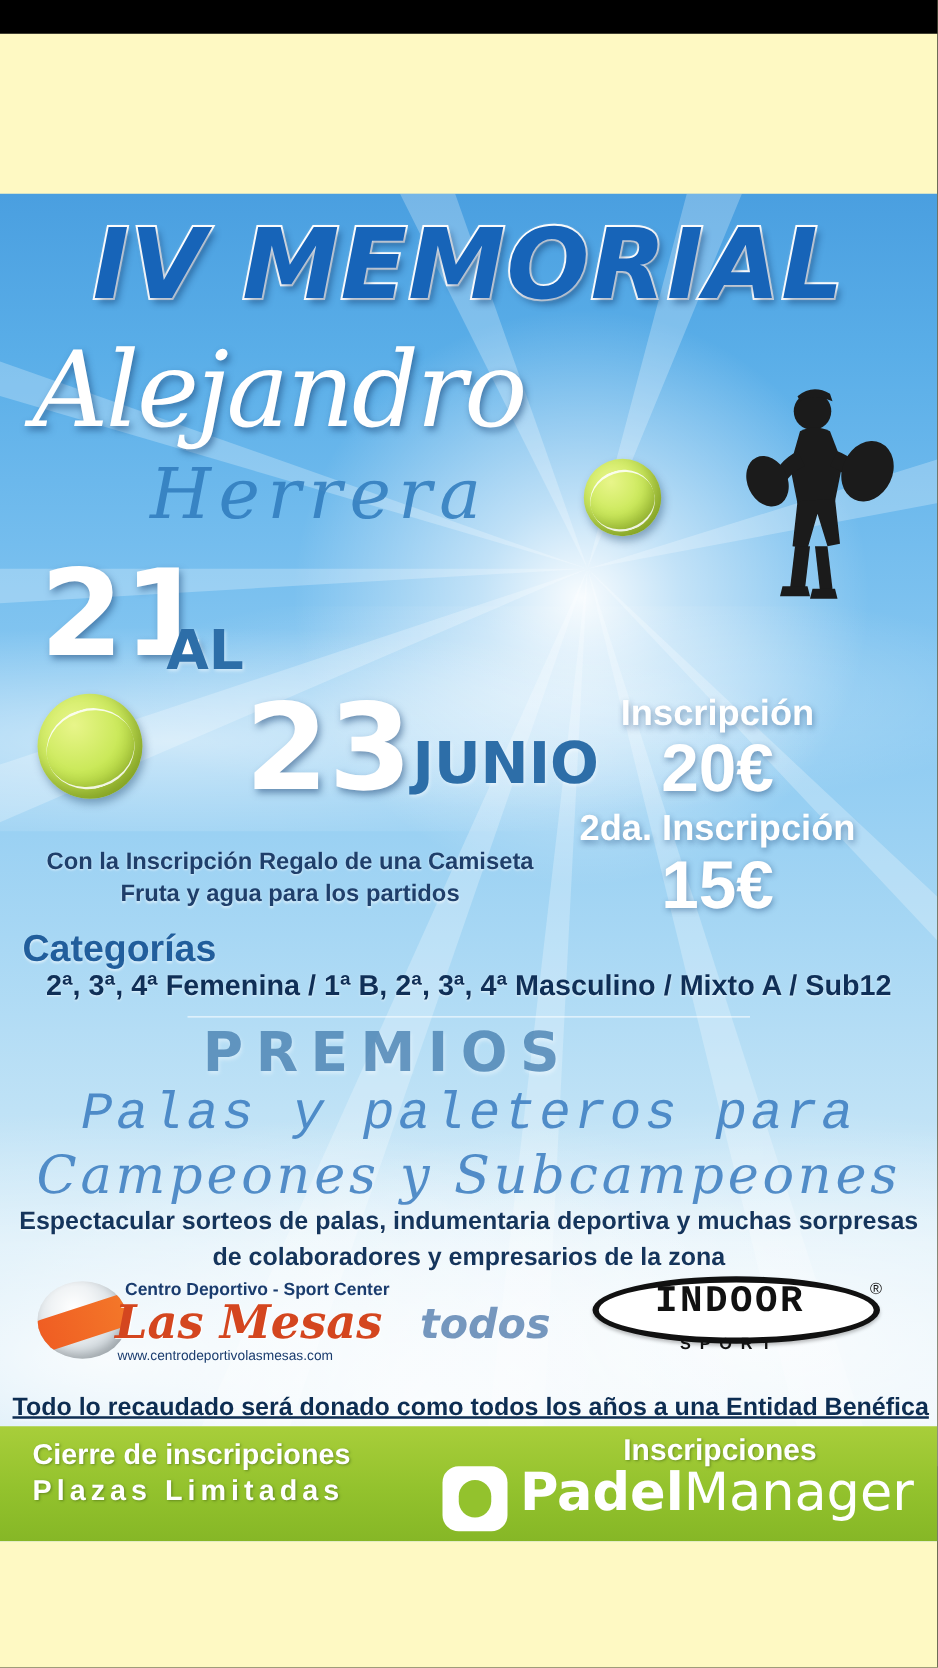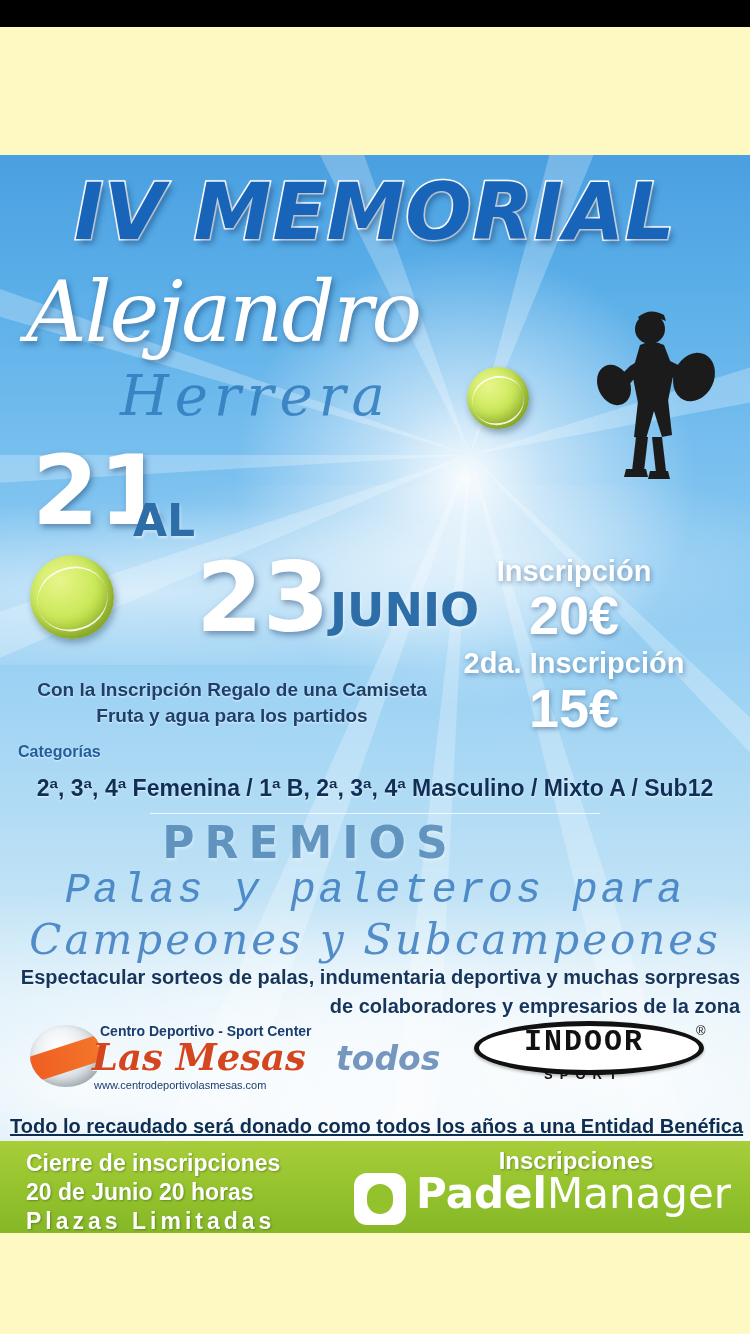"Categorías" .cat-title { font-size: 16px -> 30px }
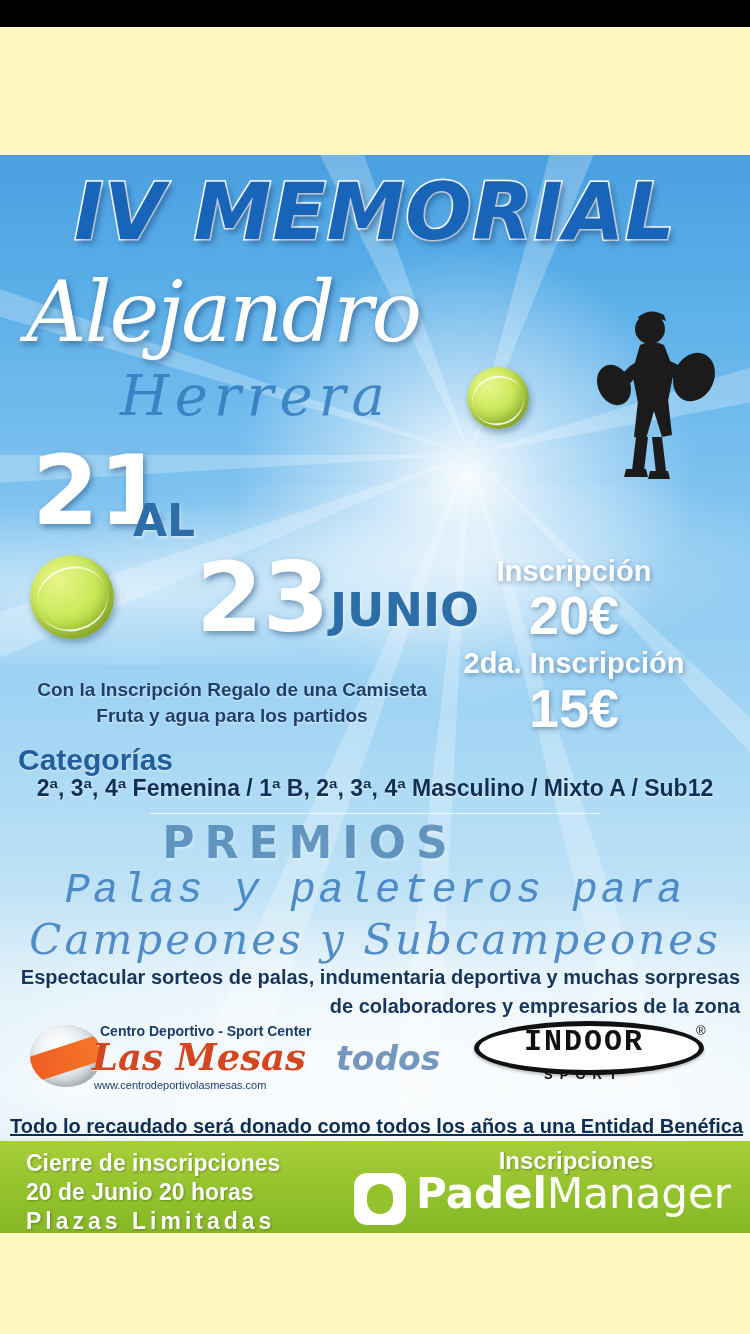"Espectacular sorteos de palas," .sorteos { text-align: right -> center }
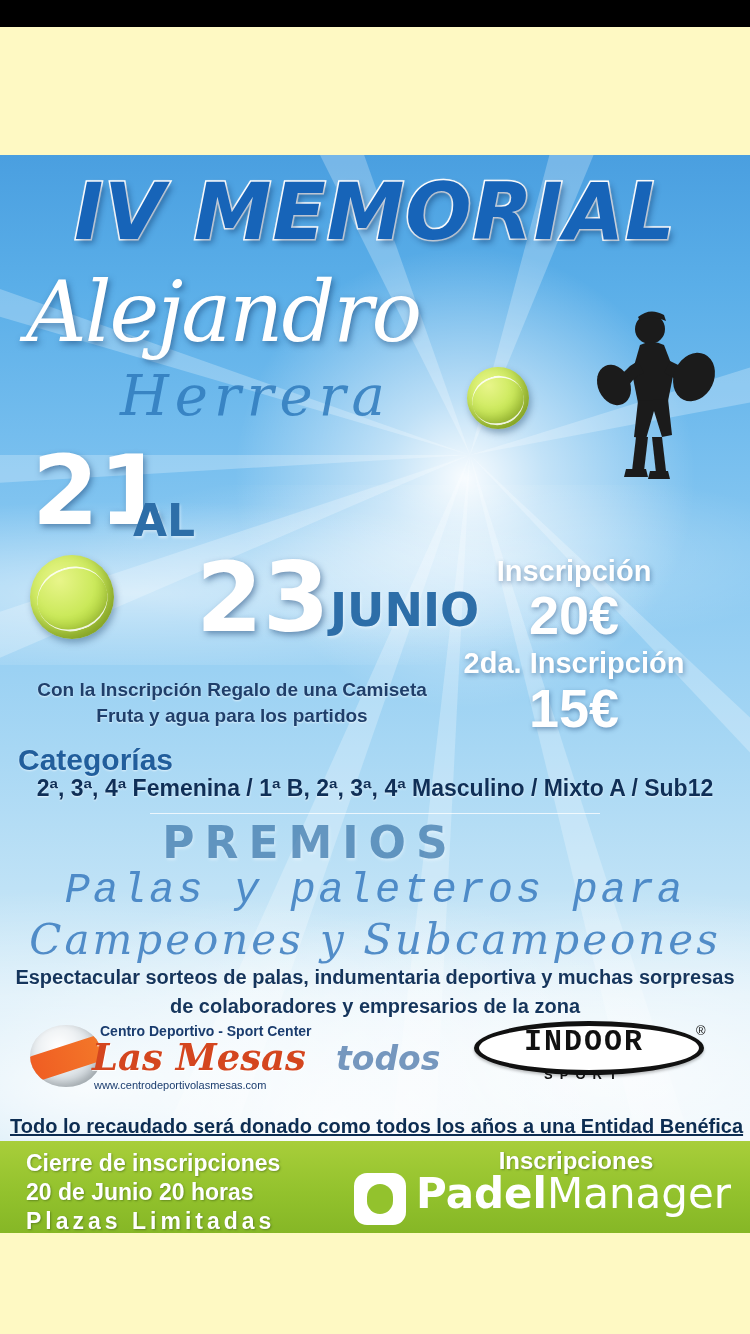"20 de Junio 20 horas" div { html: <div>20 de Junio 20 horas</div> -> none }
